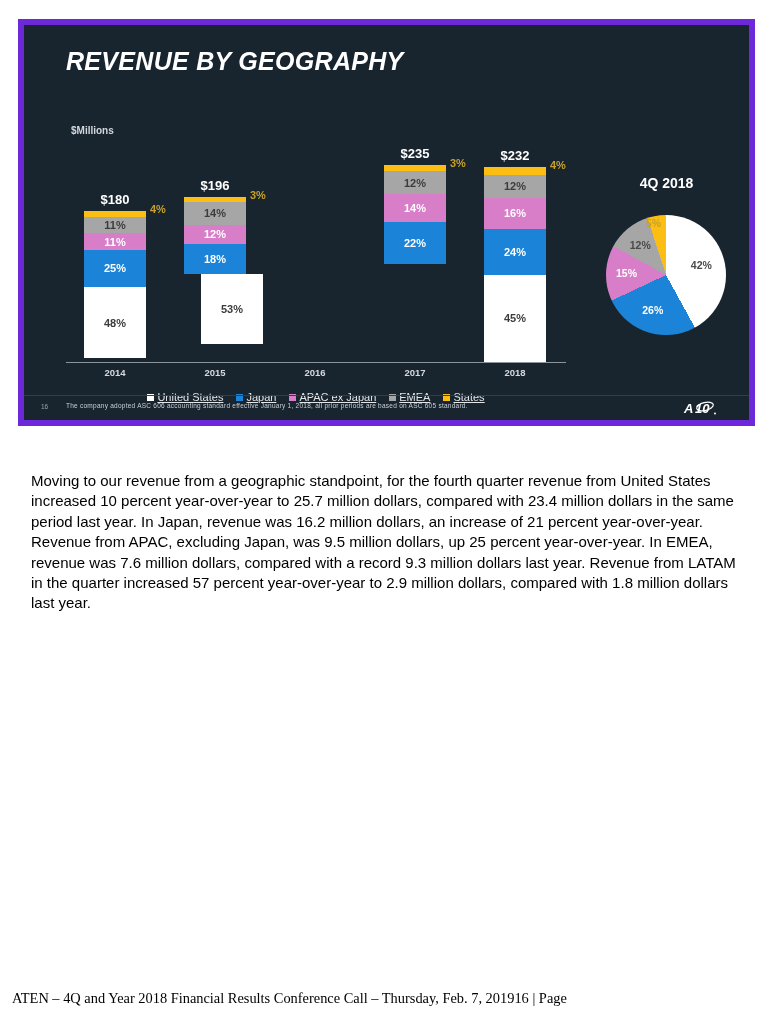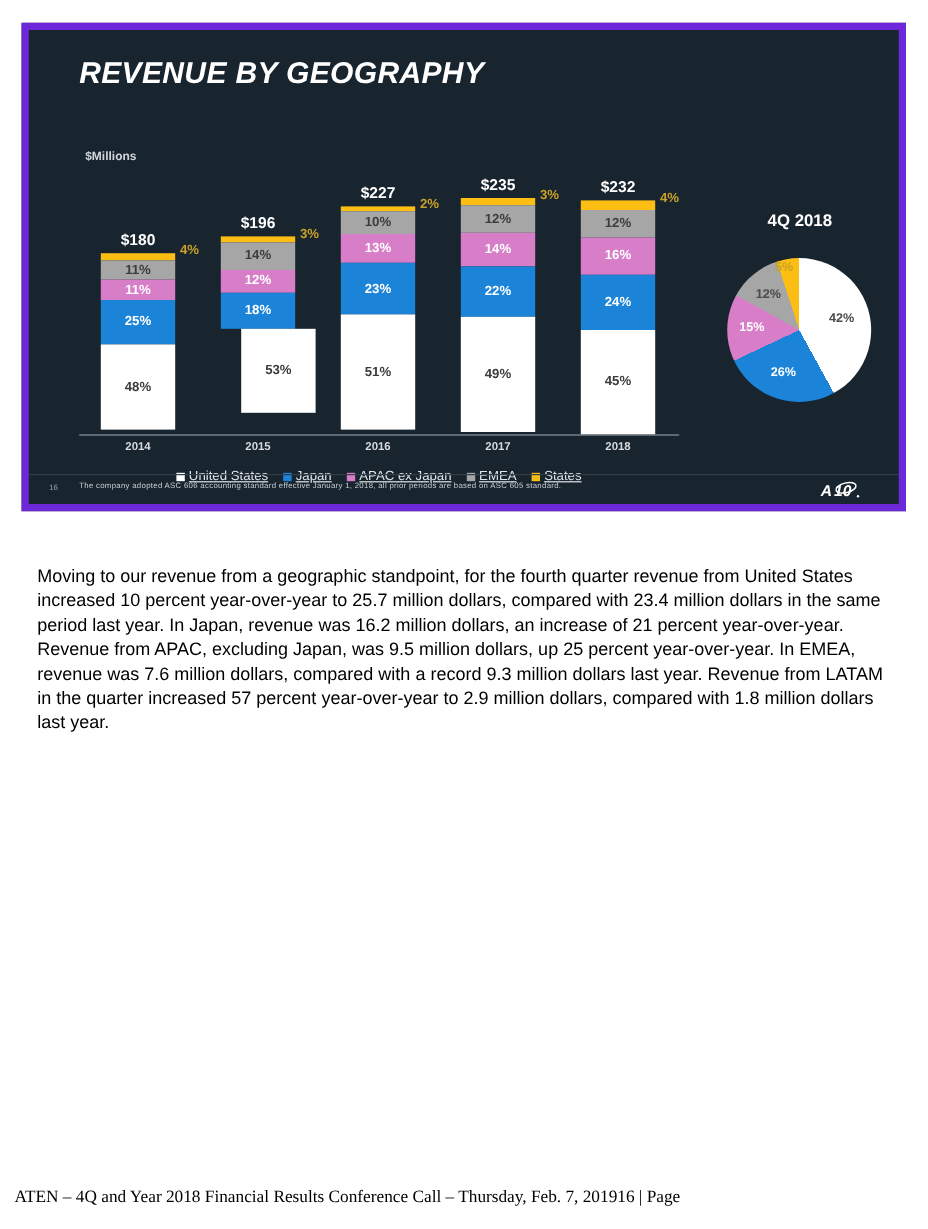"$227" div.bar-group { html: <div> <div>$227</div> <div> <div></div> <div> <span>10%</span> </div> <div> <span>13%</span> </div> <div> <span>23%</span> </div> <div> <span>51%</span> </div> </div> <div>2%</div> </div> -> none }
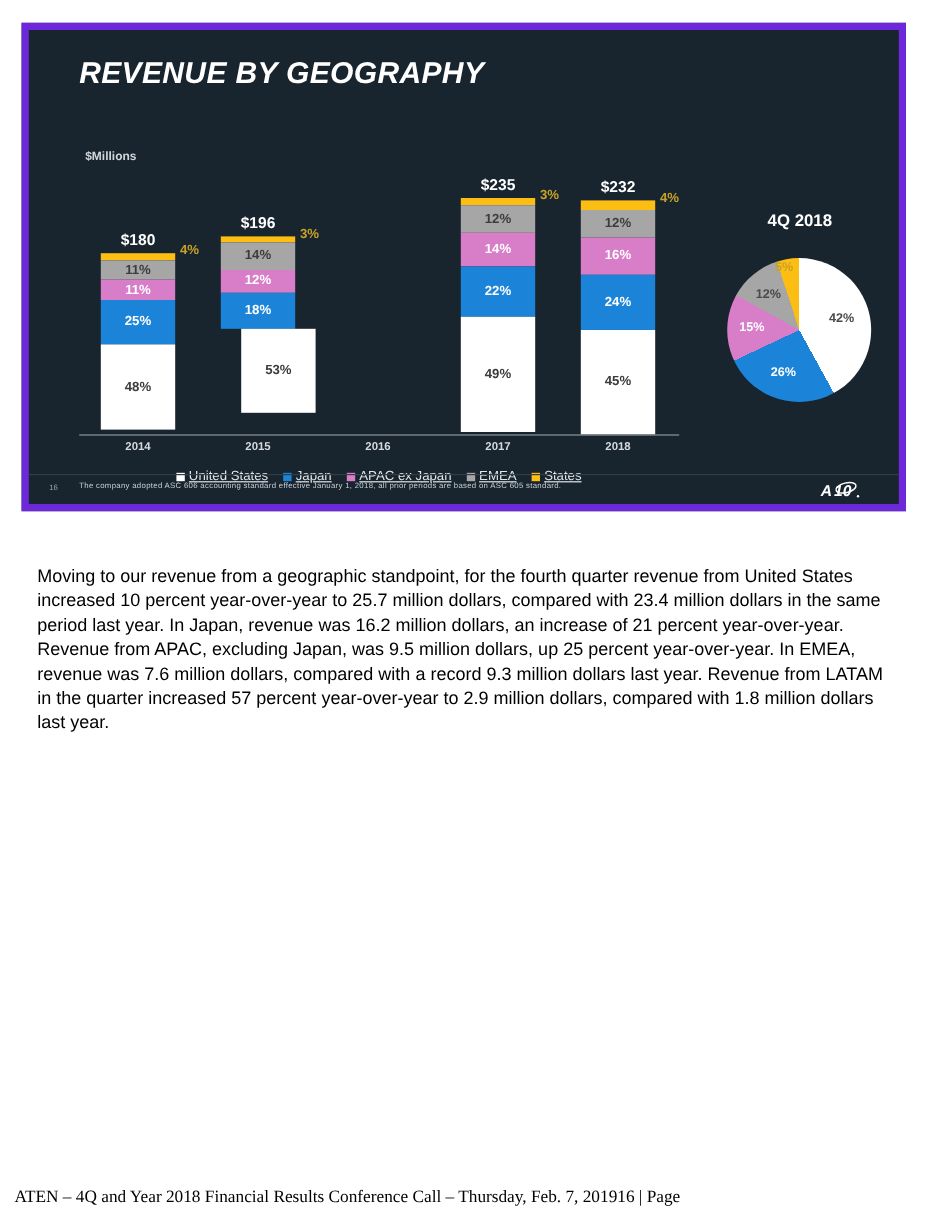"49%" div.seg { html: <div> <span>49%</span> </div> -> none }
